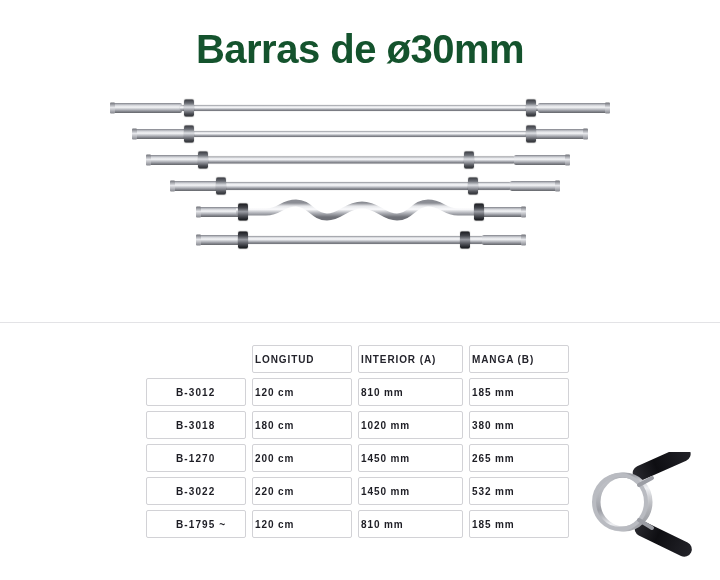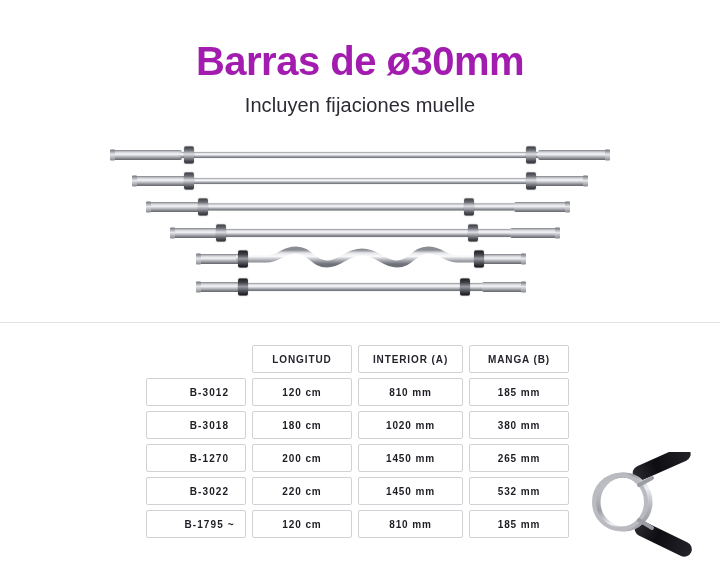"Barras de ø30mm" .title { color: #a21caf -> #14532d; margin: 12px -> 0 }
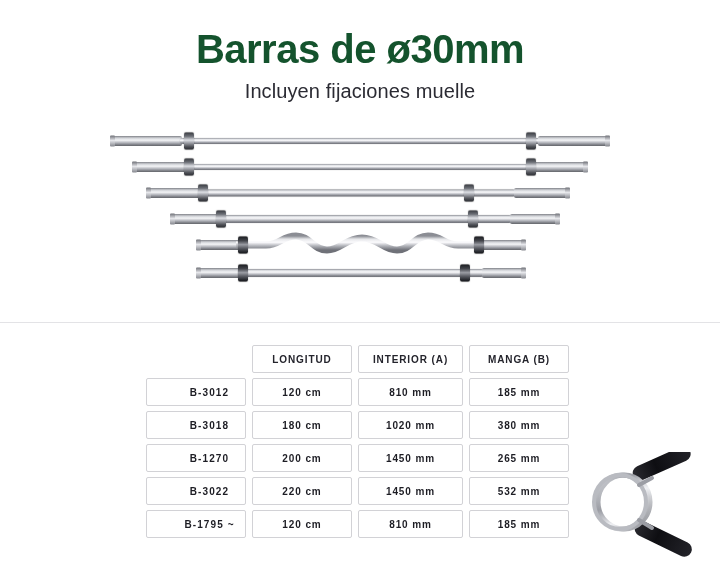"Incluyen fijaciones muelle" p.subtitle { html: <p>Incluyen fijaciones muelle</p> -> none }
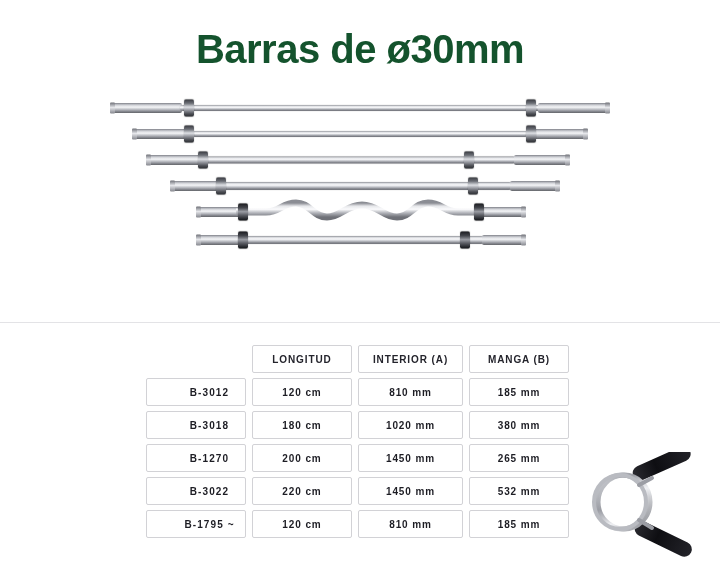"LONGITUD" table.specs th, table.specs td { text-align: center -> left }
